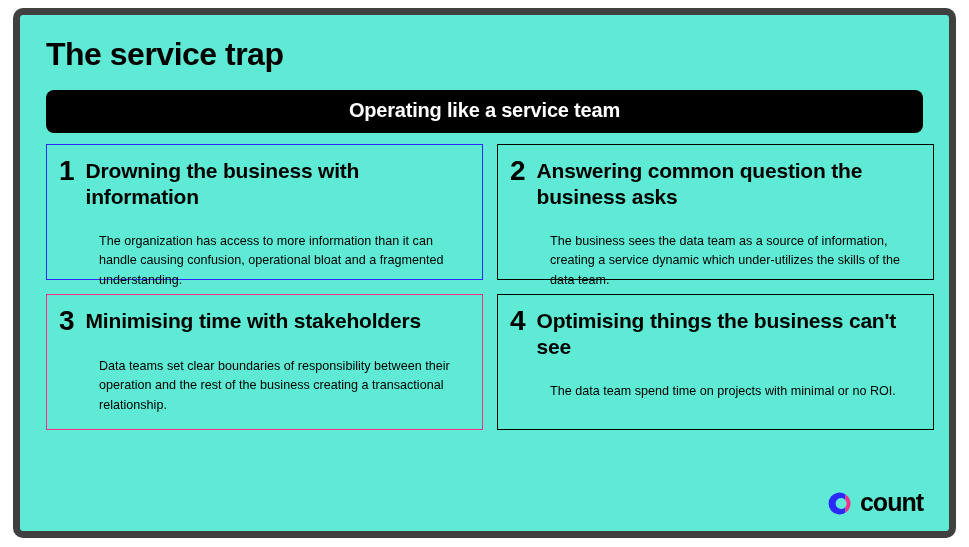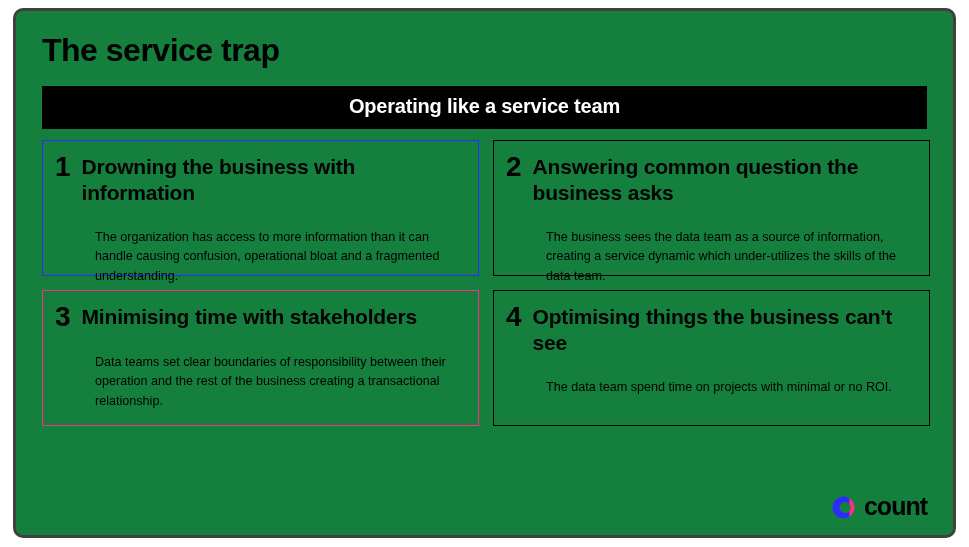"The service trap" .slide { background: #15803d -> #5eead4; border: 3px solid #404040 -> 7px solid #404040 }
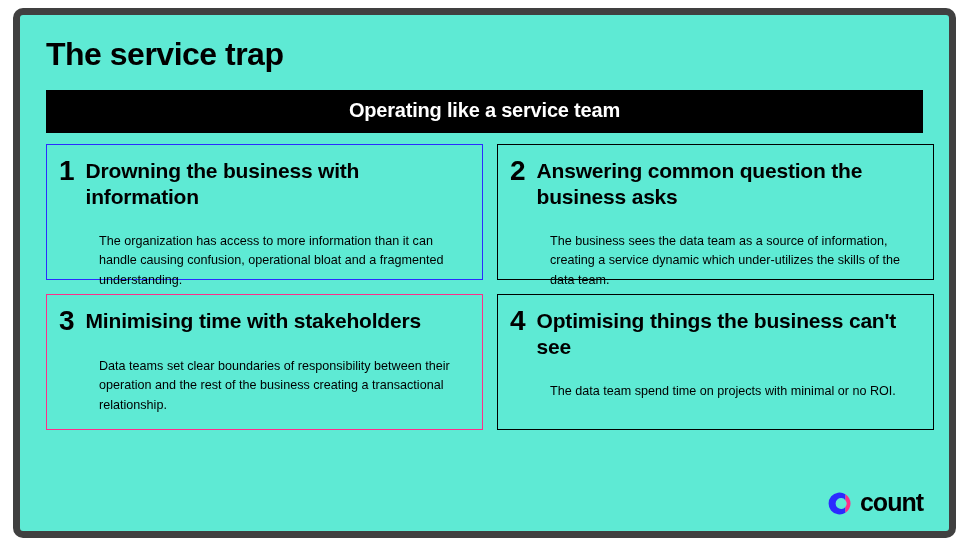"Operating like a service team" .band { border-radius: none -> 8px }
